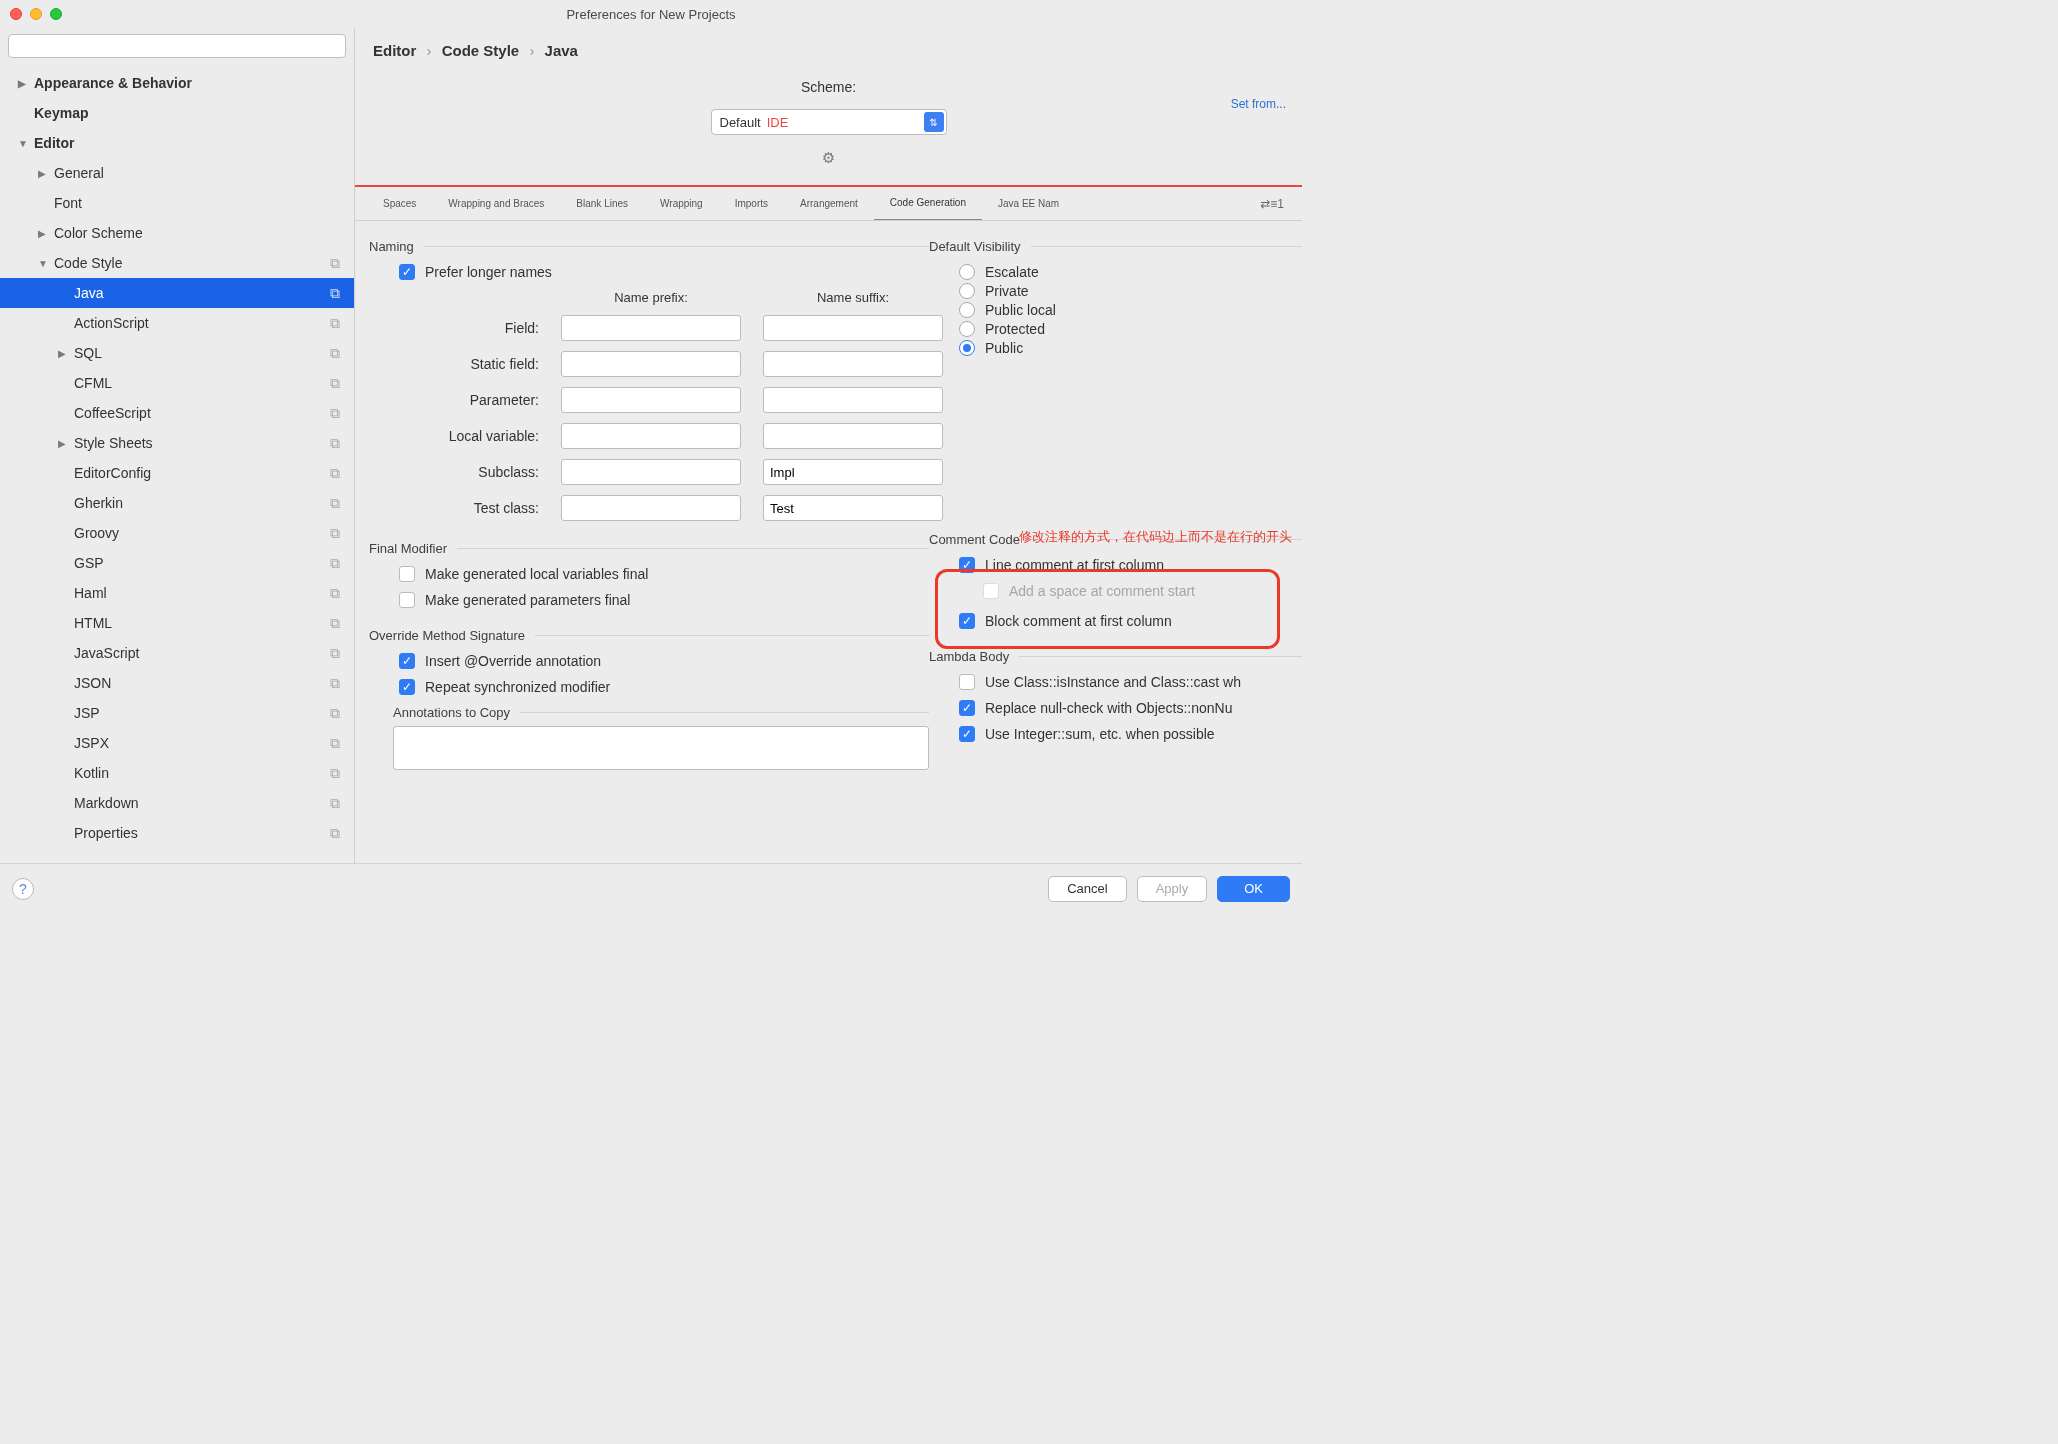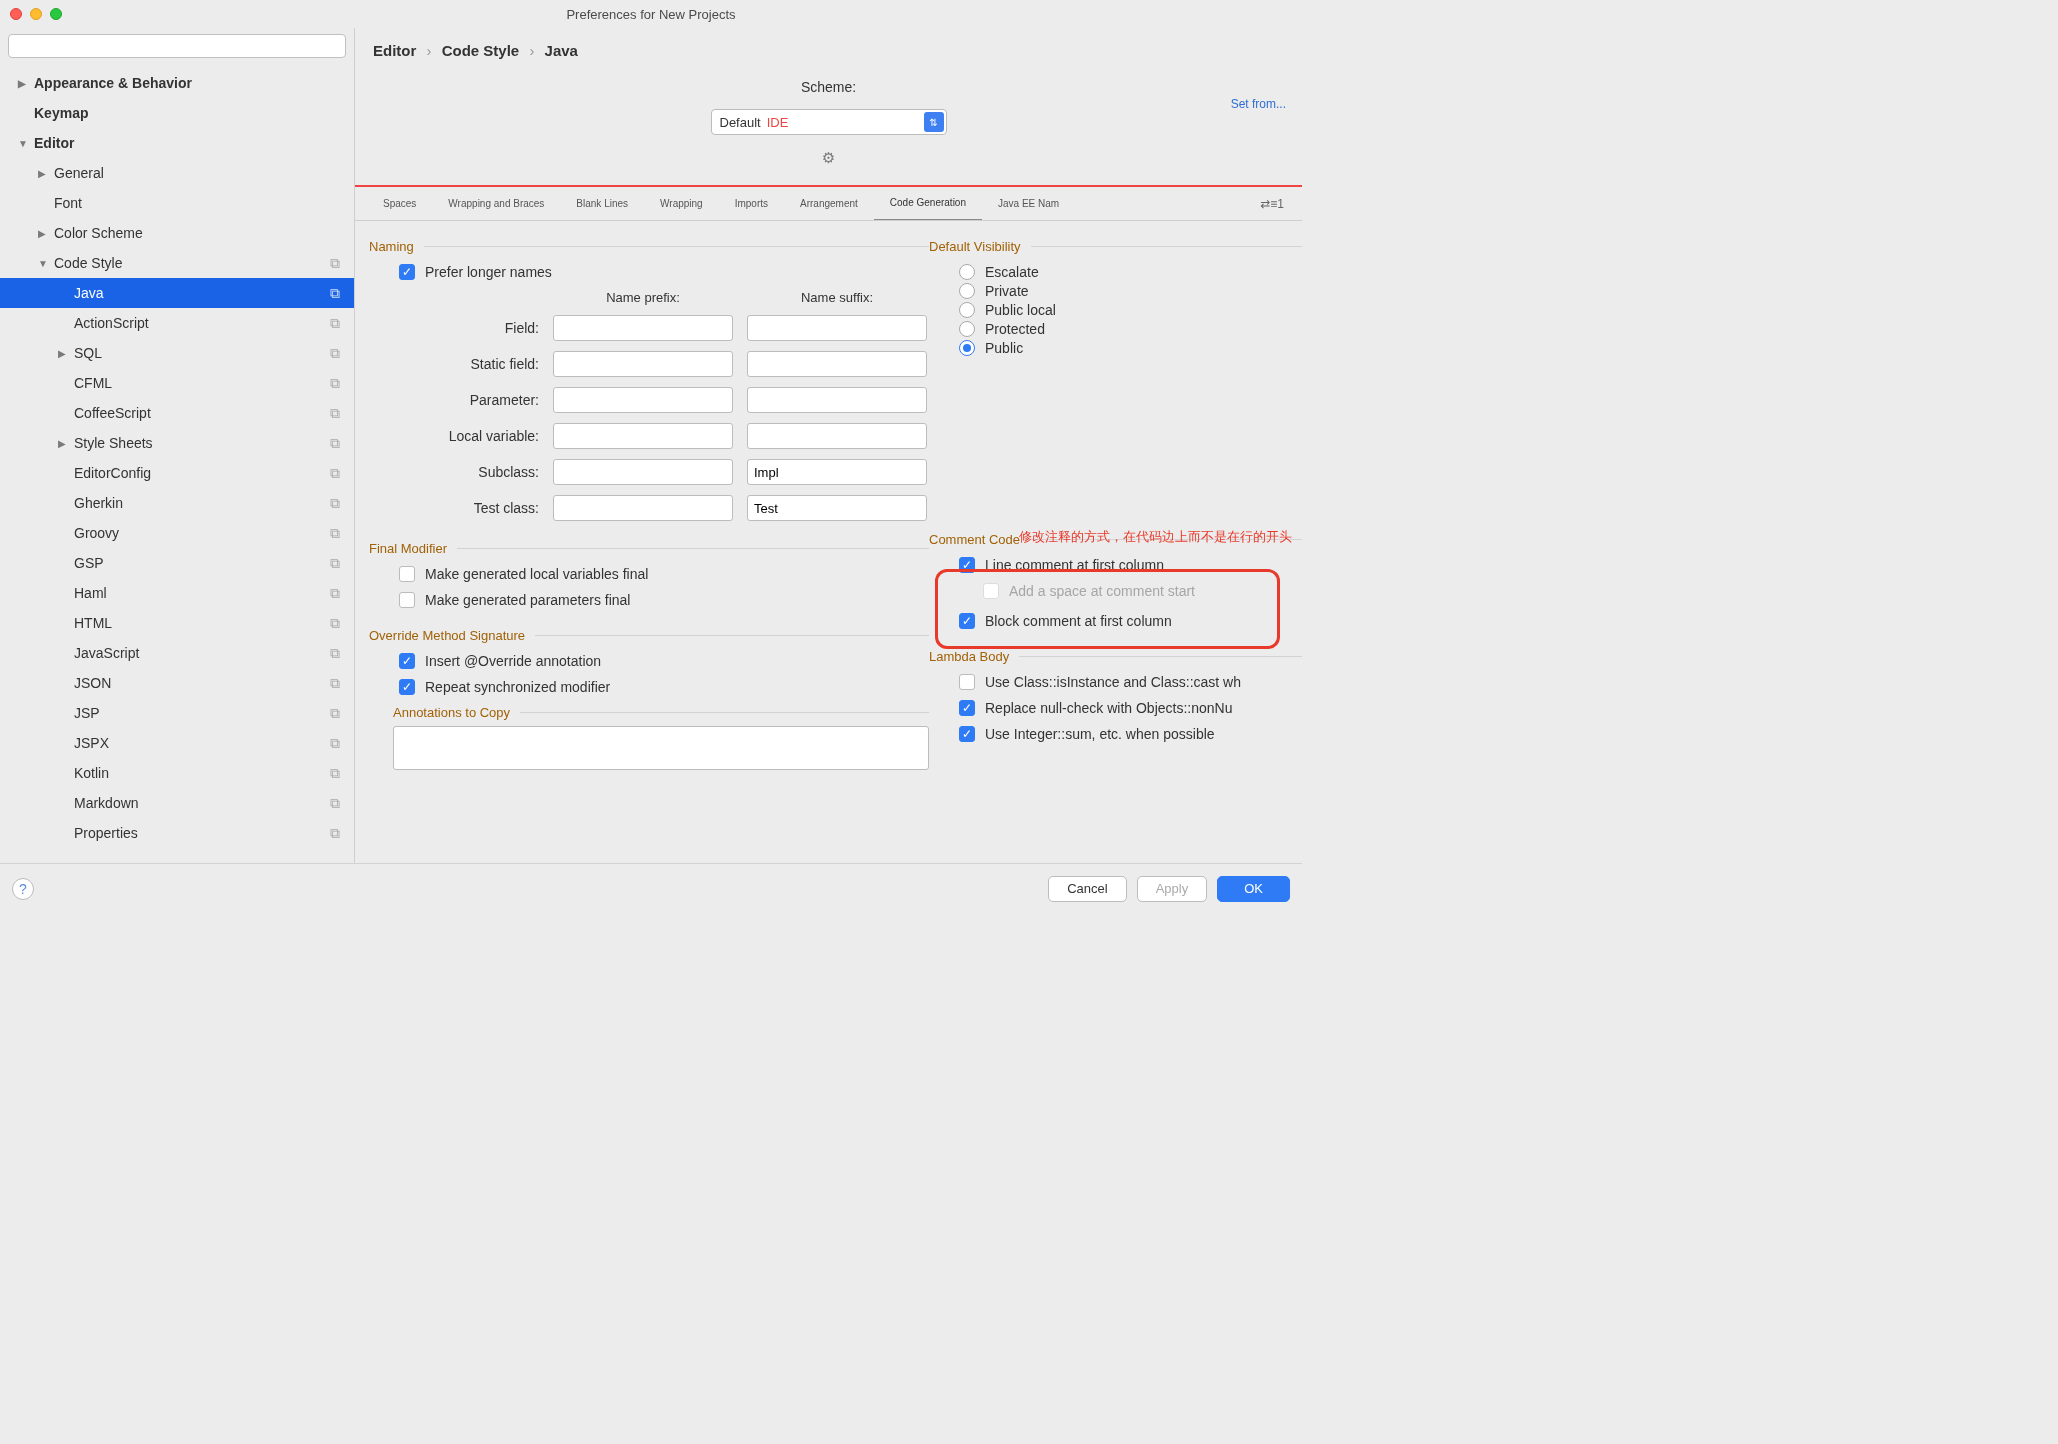"Naming" .section-header { color: #a16207 -> #404040 }
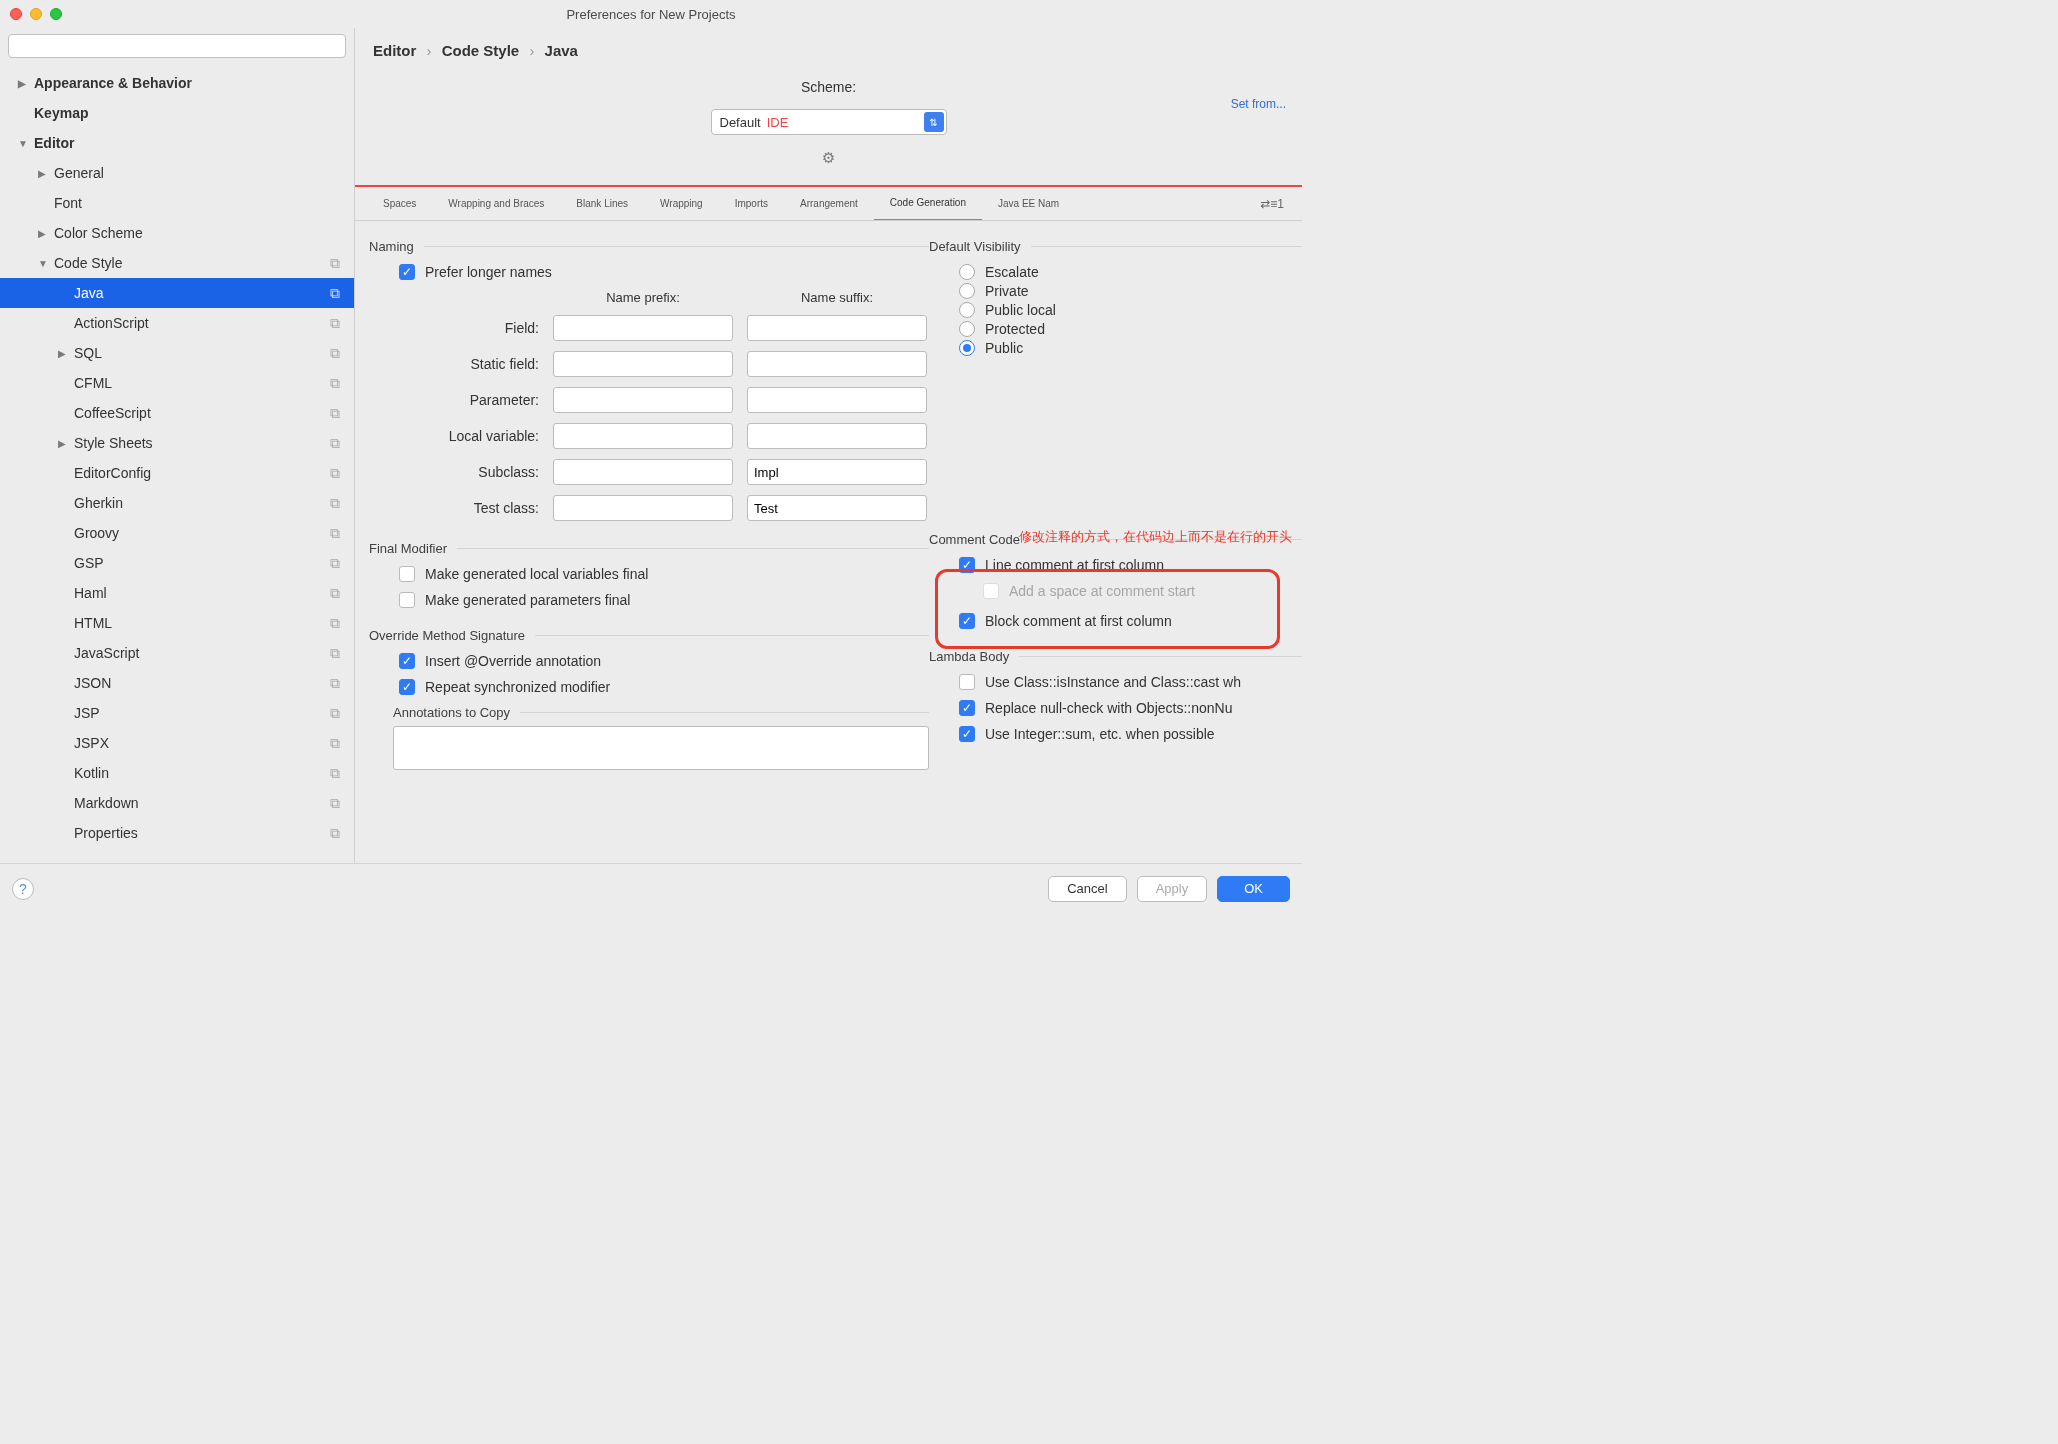"Name prefix:" .naming-grid { gap: 10px 14px -> 10px 22px }
